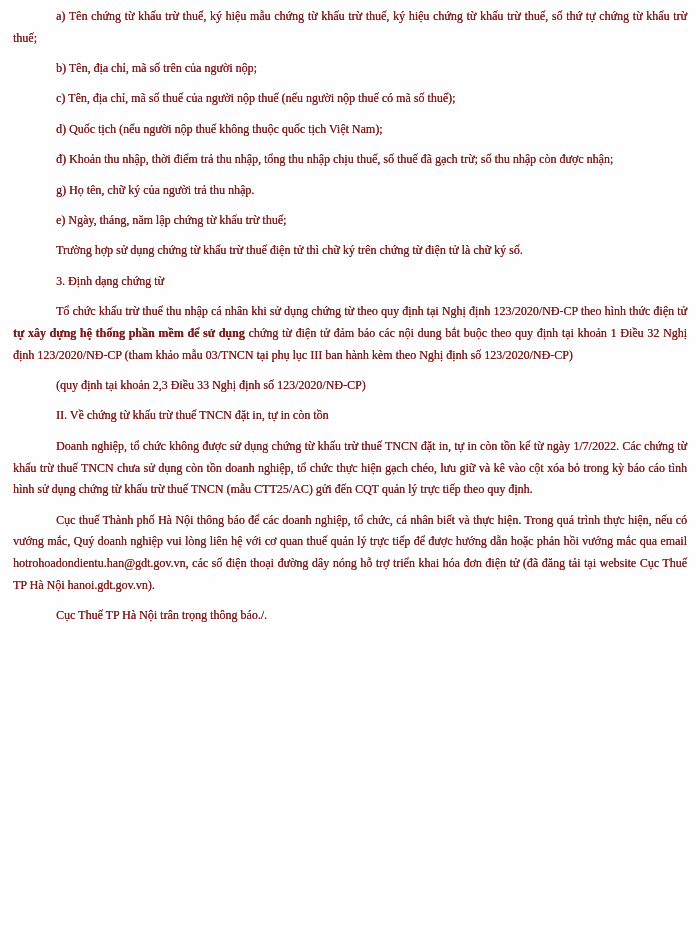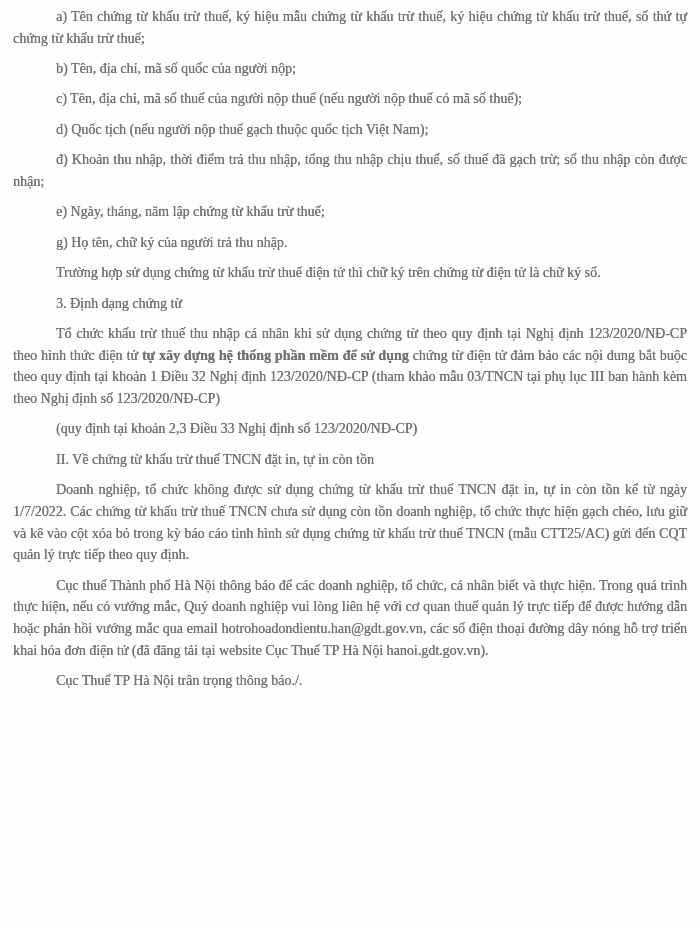"a) Tên chứng từ khấu" .page { color: #737373 -> #7f1d1d; font-size: 14px -> 12px }
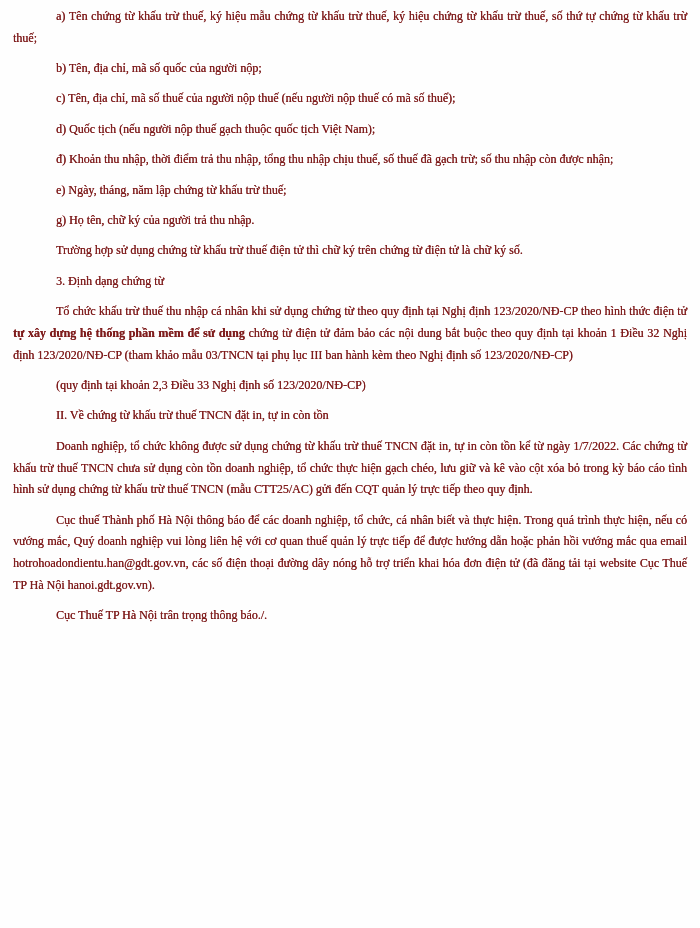"b) Tên, địa chỉ, mã" p.para { text: quốc -> trên }
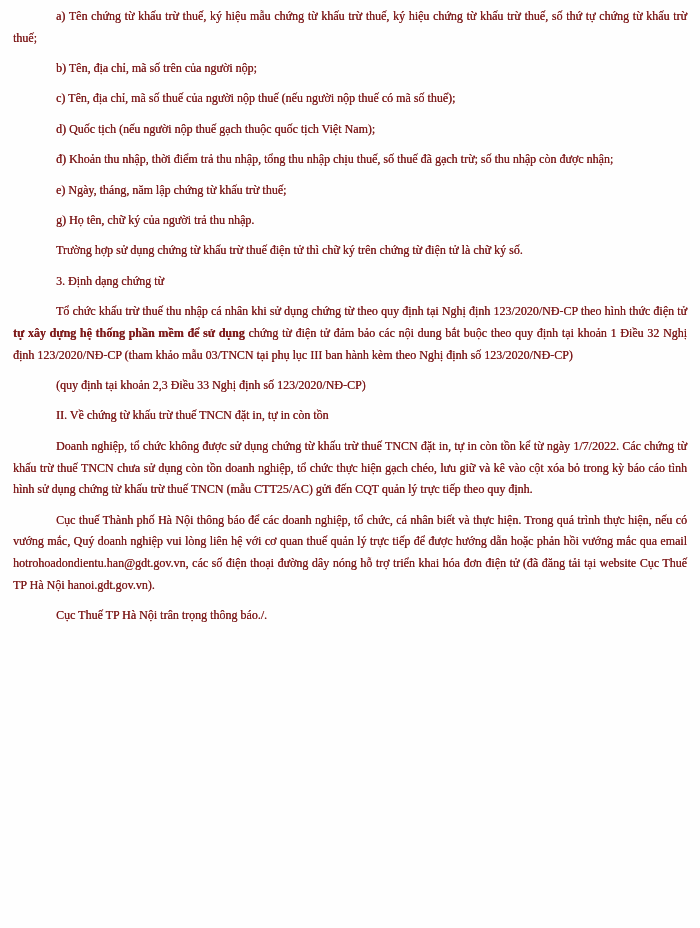"d) Quốc tịch (nếu người" p.para { text: gạch -> không }
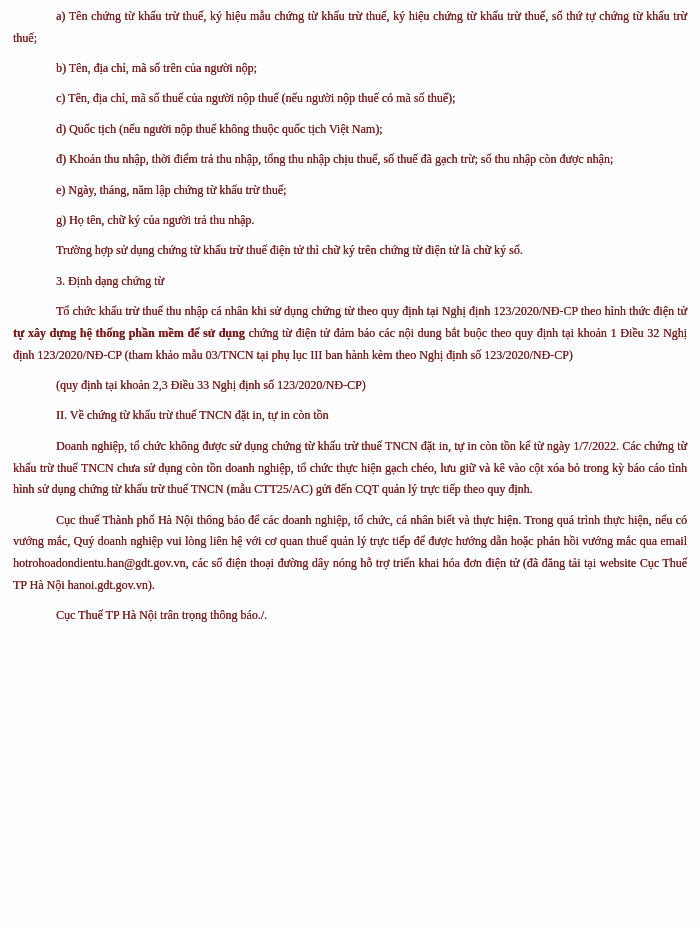"e) Ngày, tháng, năm lập" p.para { order: before "g) Họ tên, chữ ký" -> after "g) Họ tên, chữ ký" }
